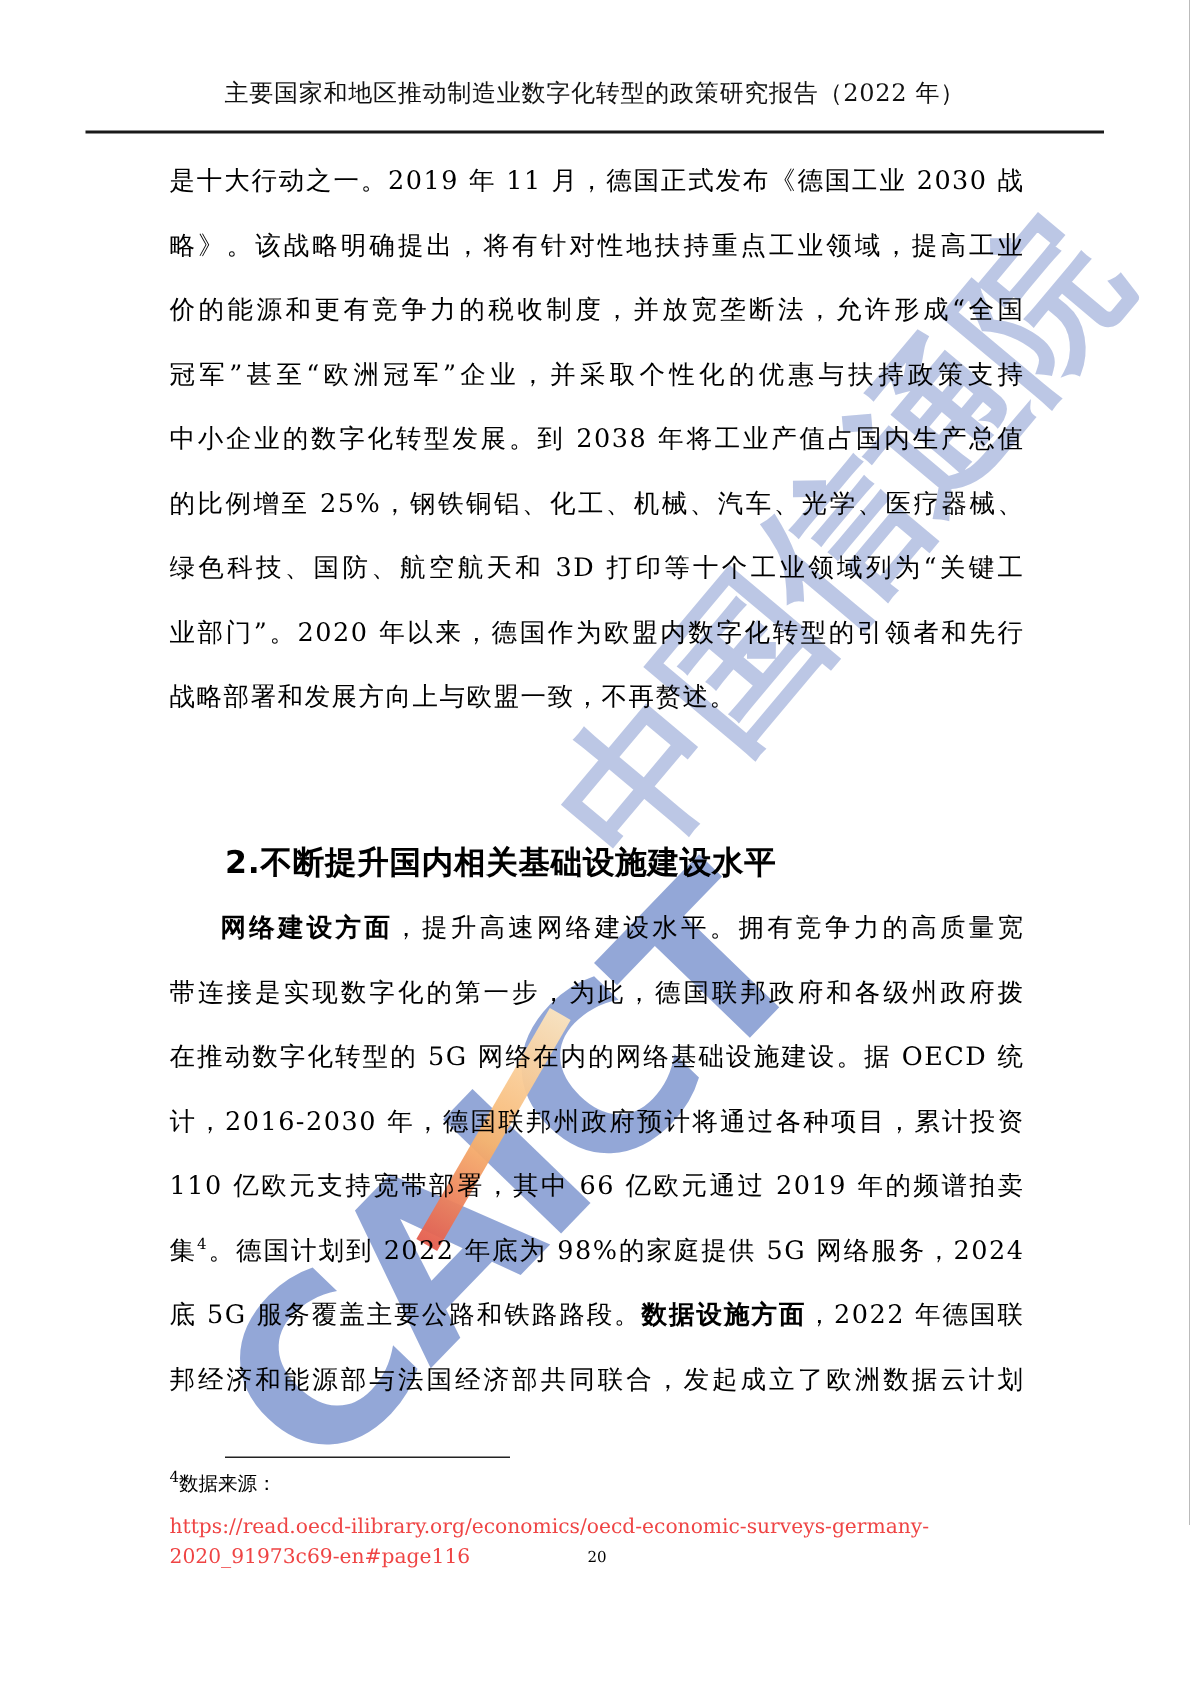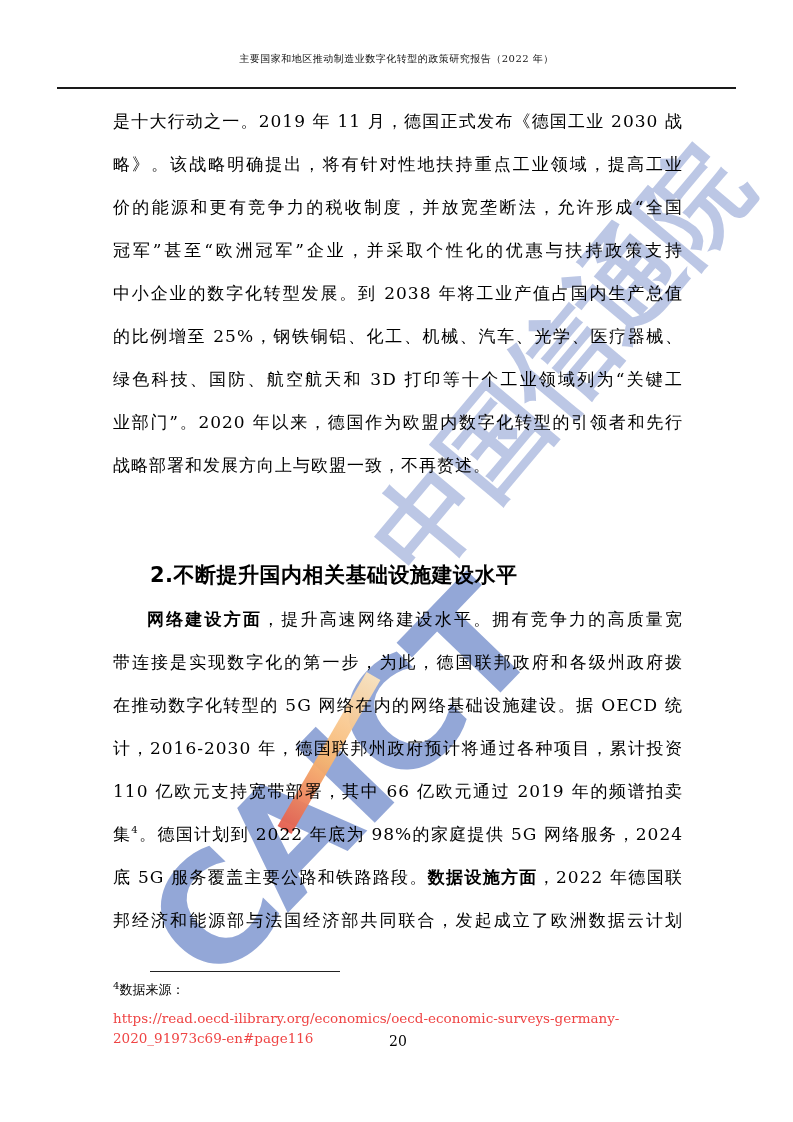"主要国家和地区推动制造业数字化转型的政策研究报告（2022 年）" .header-title { font-size: 10px -> 16px }
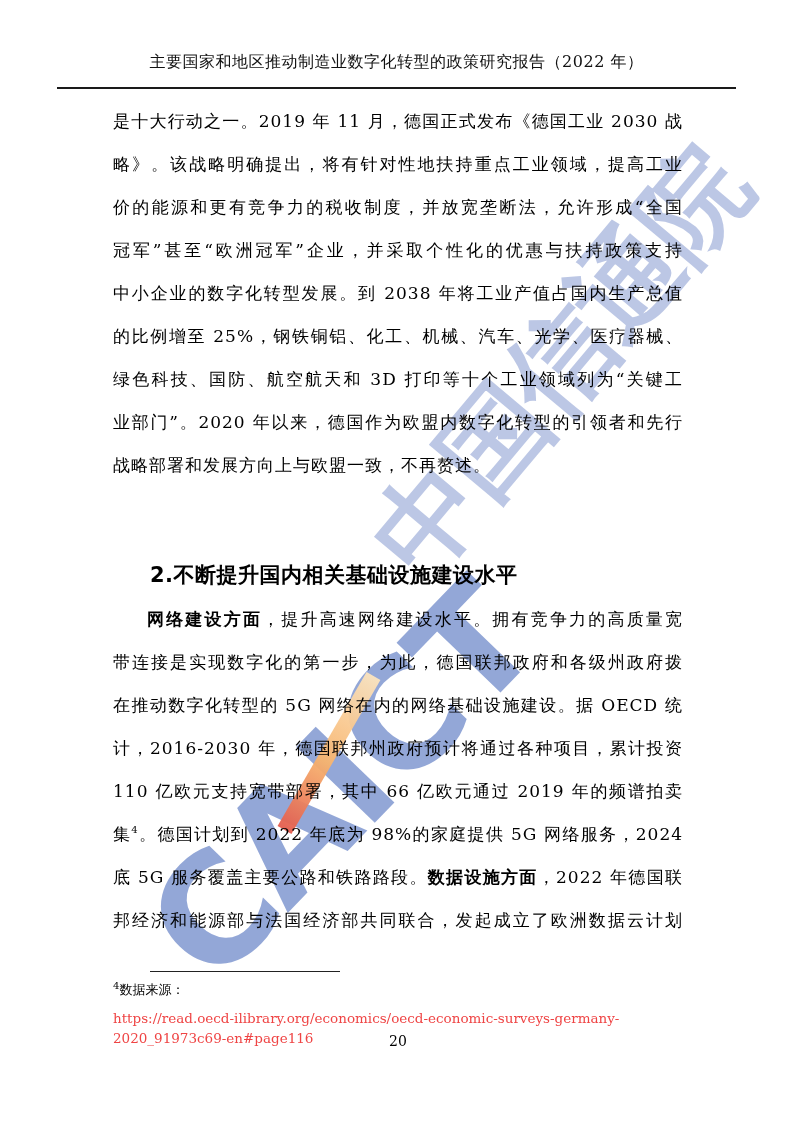"20" .page-number { font-size: 14px -> 10px }
